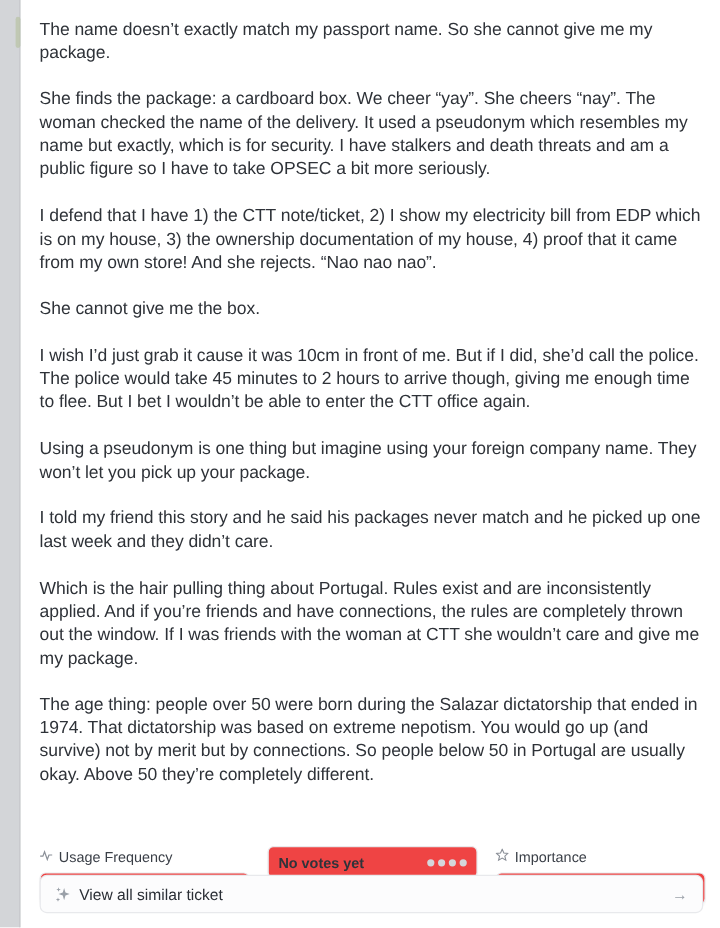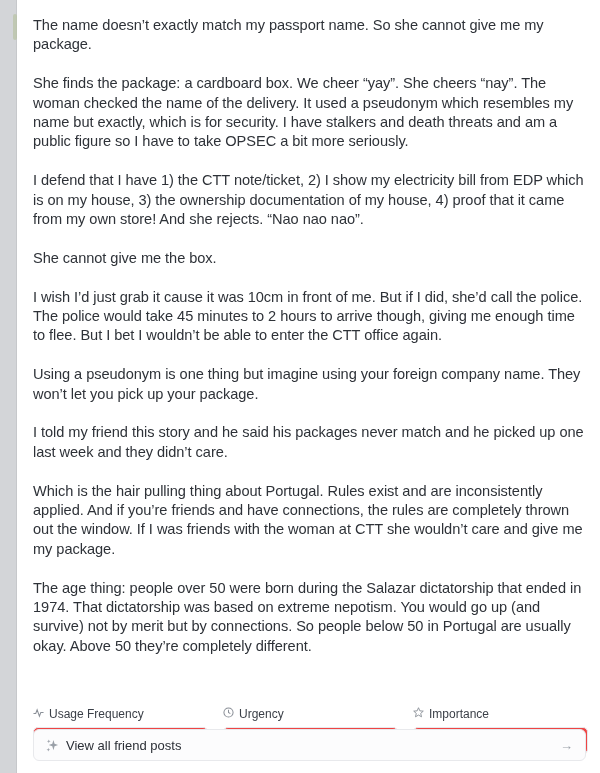"Urgency" div.vote-label { html: <div> <span> <svg> <circle></circle> <polyline></polyline> </svg> </span> <span>Urgency</span> </div> -> none }
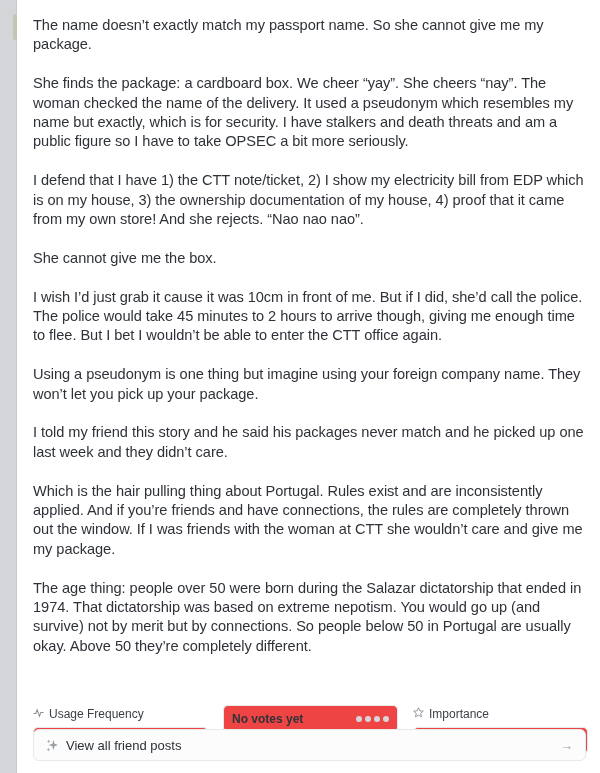"View all friend posts" span.similar-label { text: friend posts -> similar ticket }
